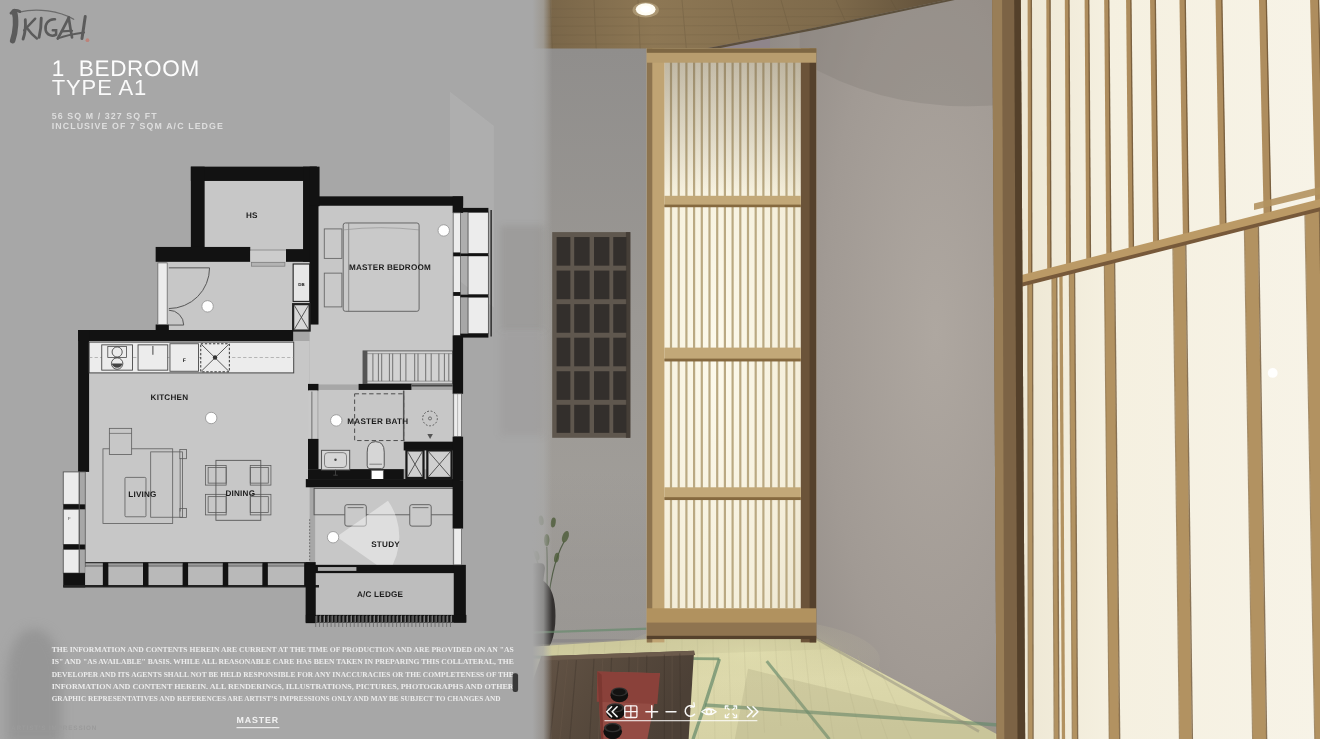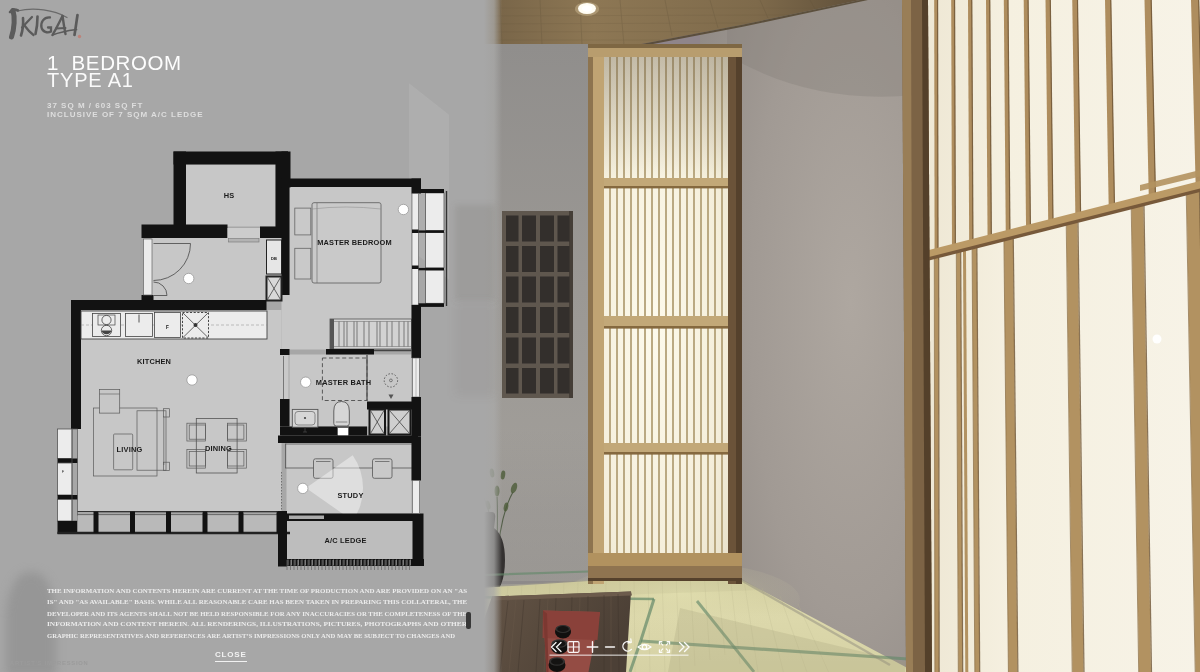"37 SQ M / 603" div.abs { text: 37 SQ M / 603 -> 56 SQ M / 327 }
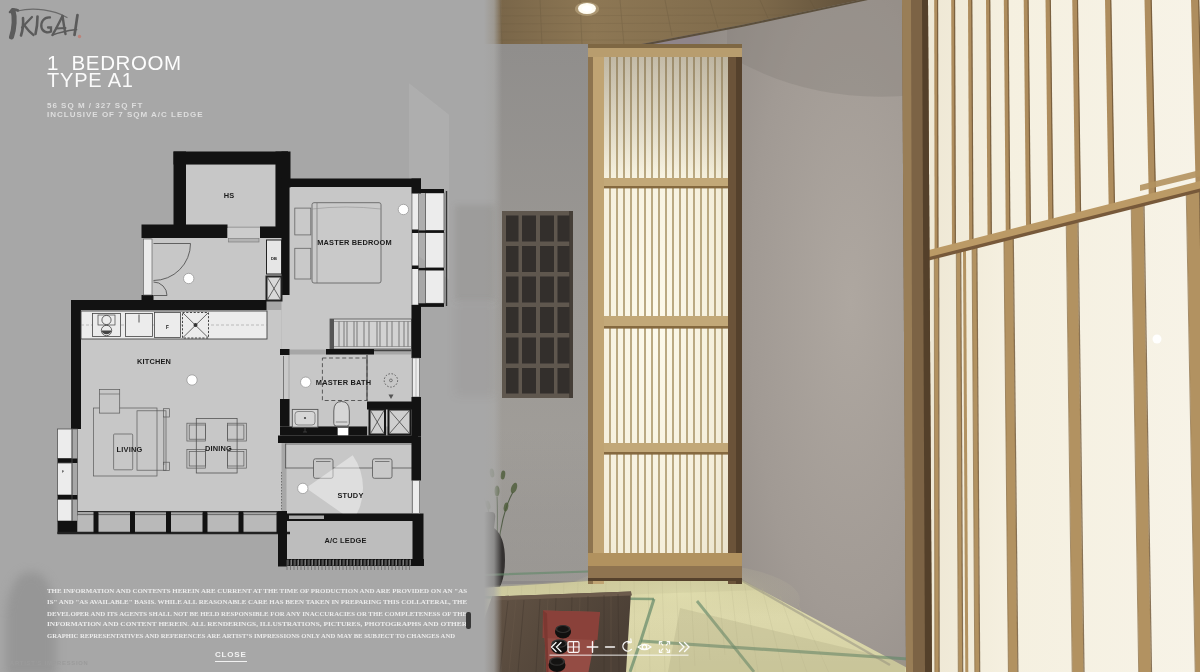"CLOSE" div.abs { text: CLOSE -> MASTER }
